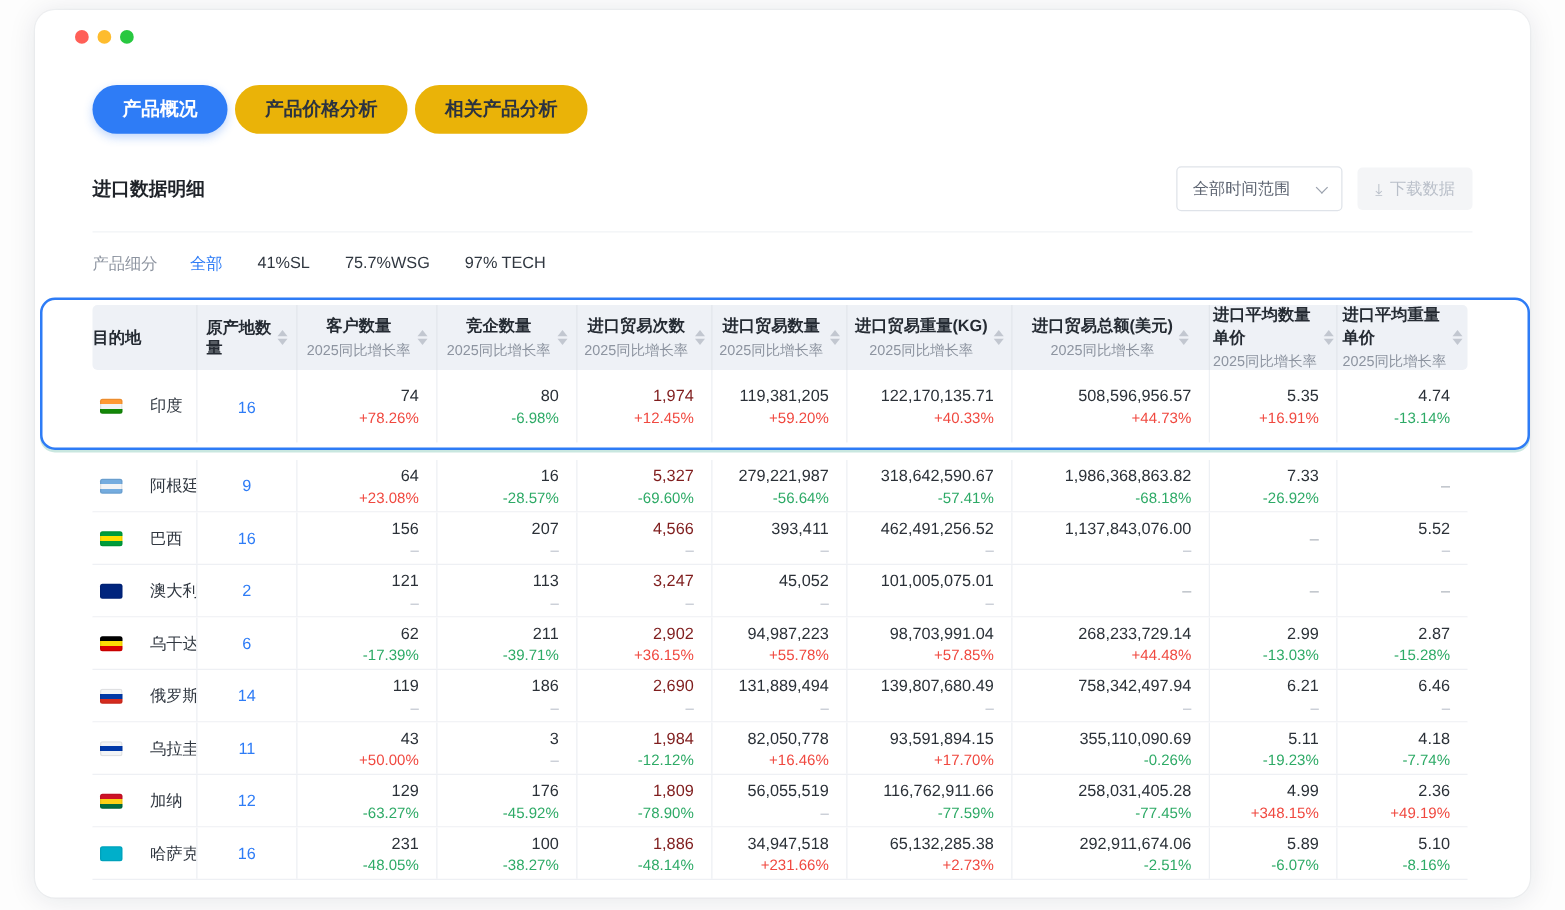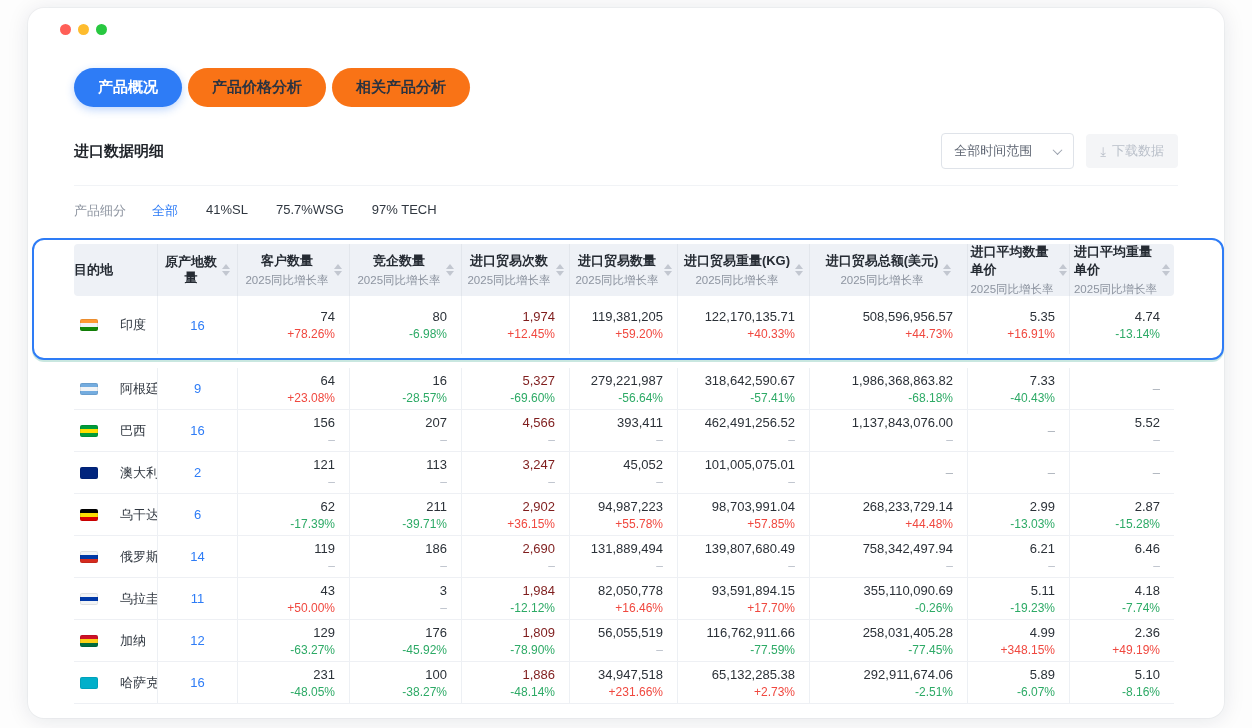"产品价格分析" .tab { background: #f97316 -> #eab308 }
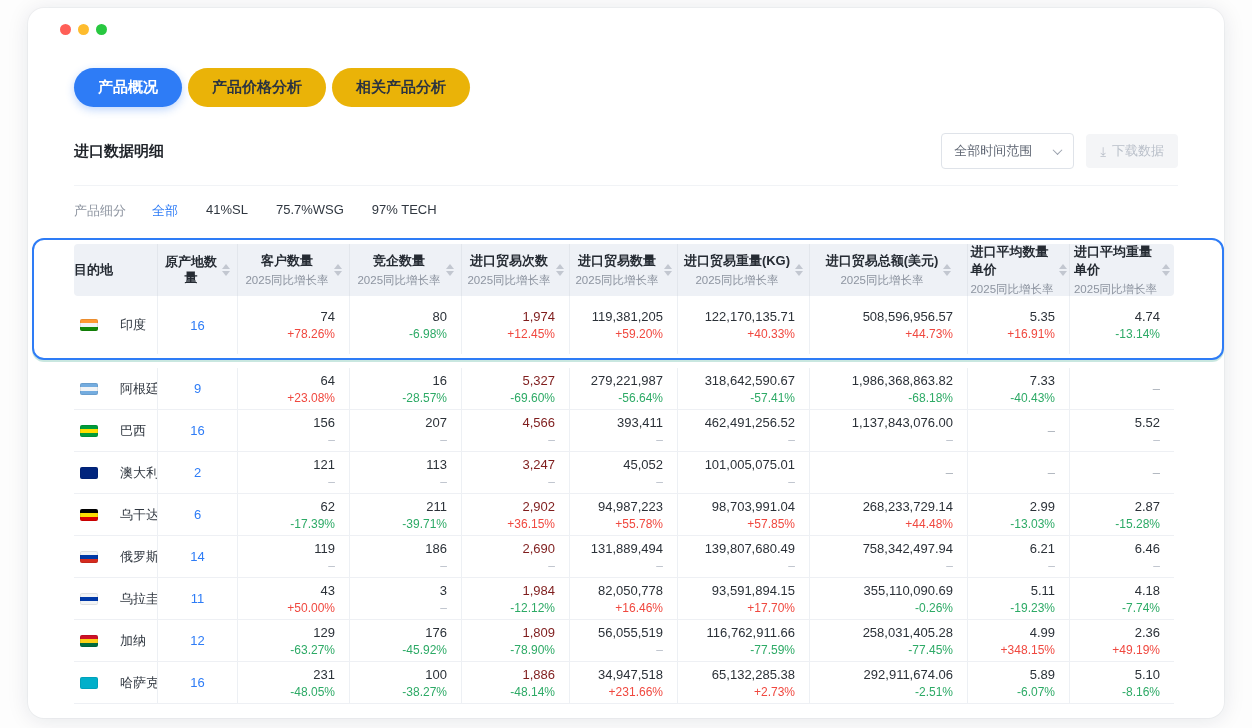"原产地数量" .th.col1 .thlab { text-align: center -> left }
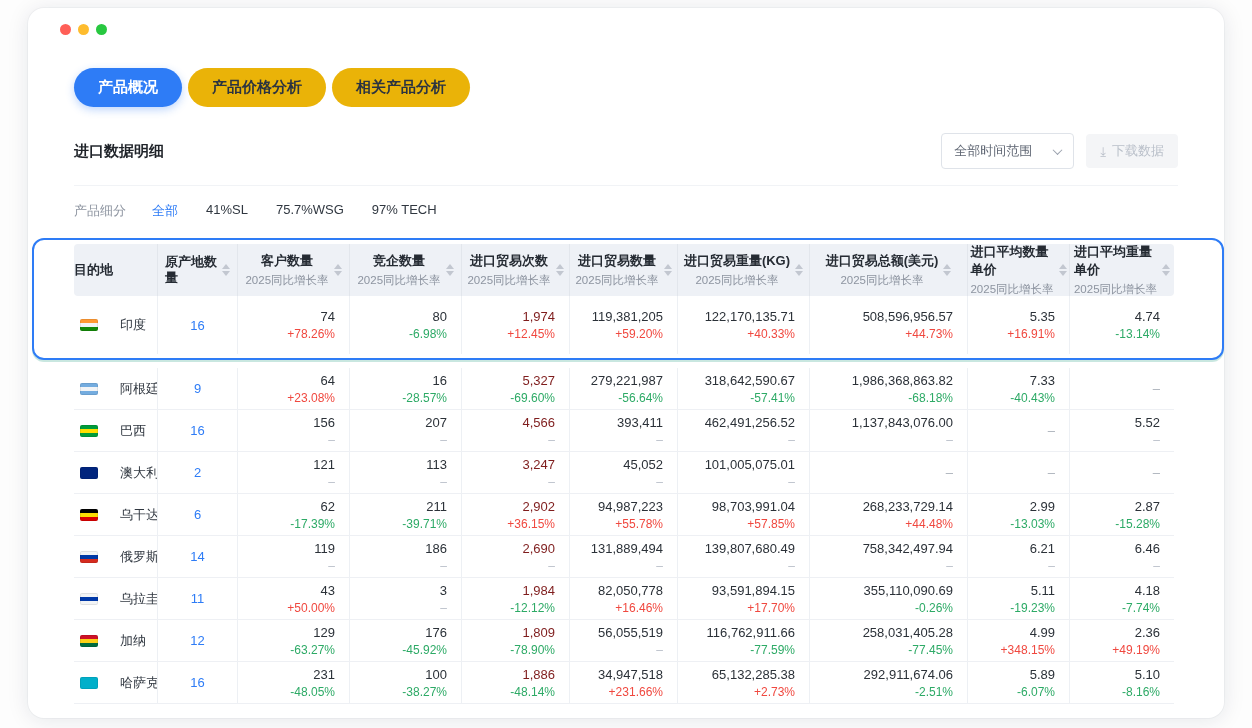"-40.43%" div.g { text: -40.43% -> -26.92% }
